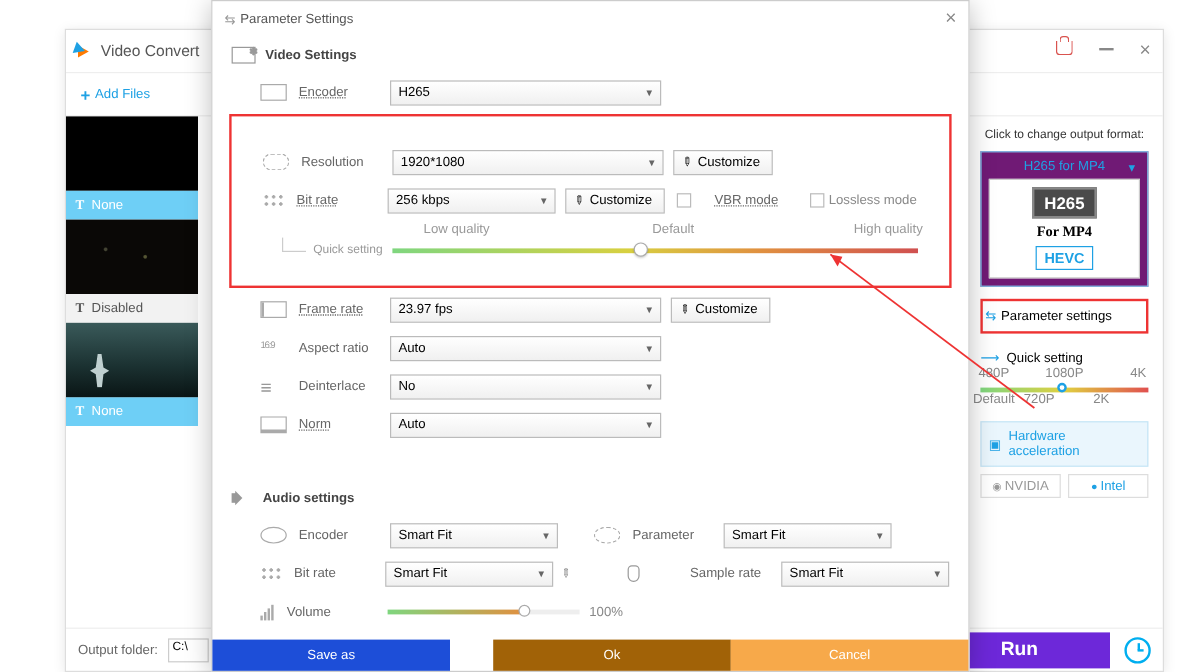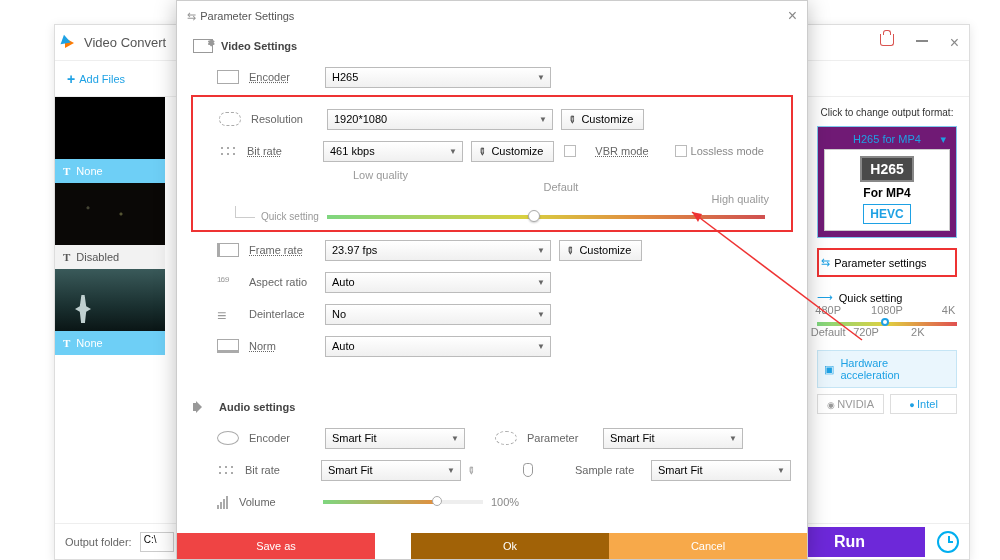"Resolution" .redbox { padding: 4px 2px -> 20px 2px }
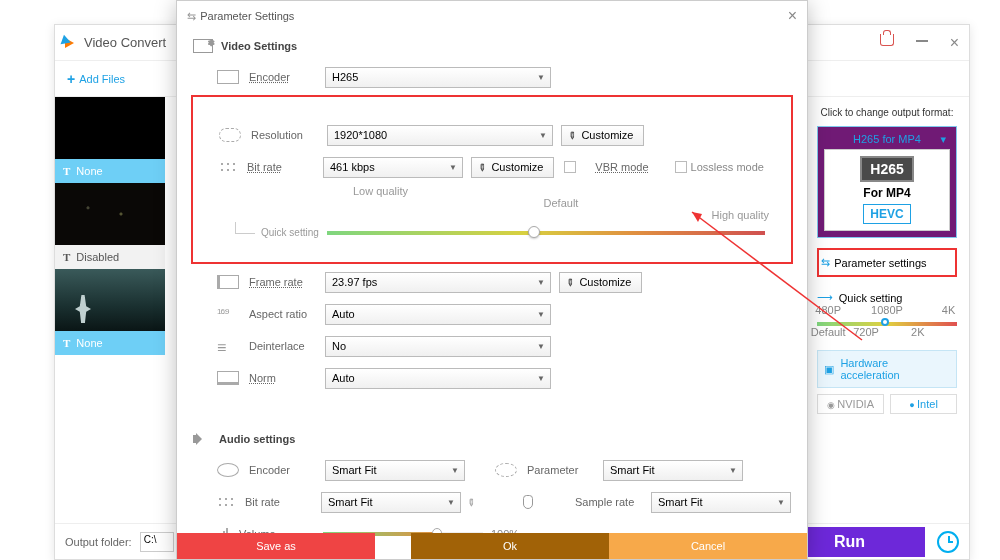"461 kbps" span { text: 461 -> 256 }
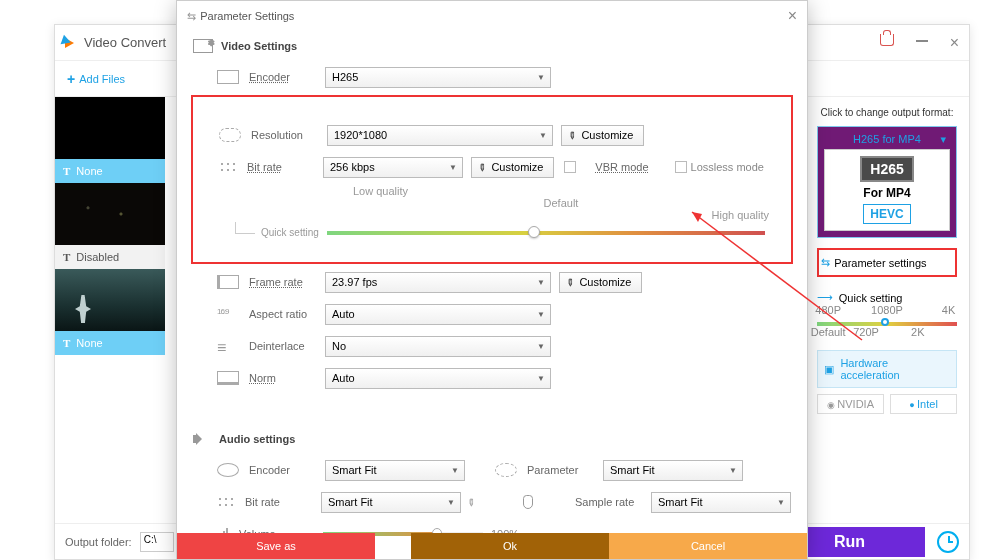"Low quality" .qlabels { flex-direction: column -> none }
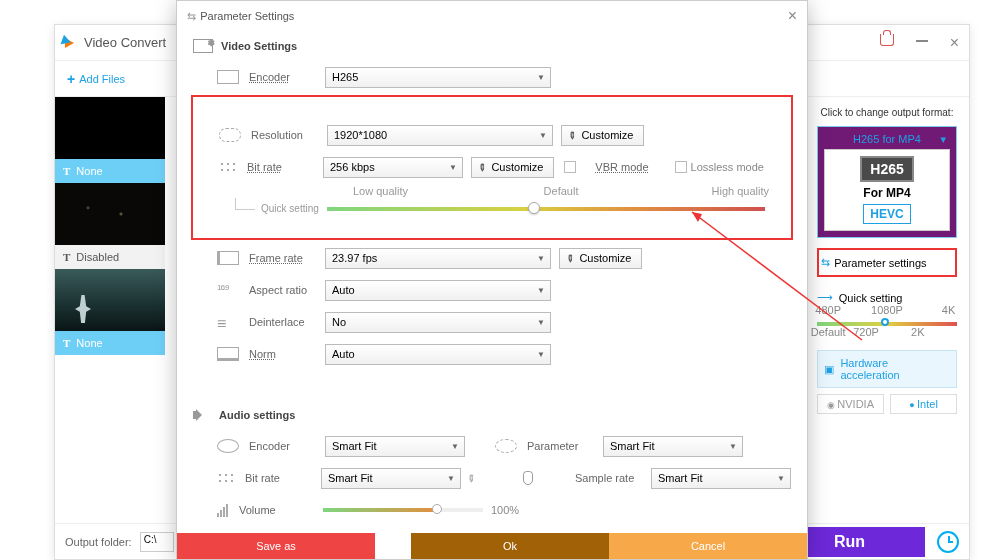"For MP4" .formp4 { font-family: none -> Liberation Serif, serif }
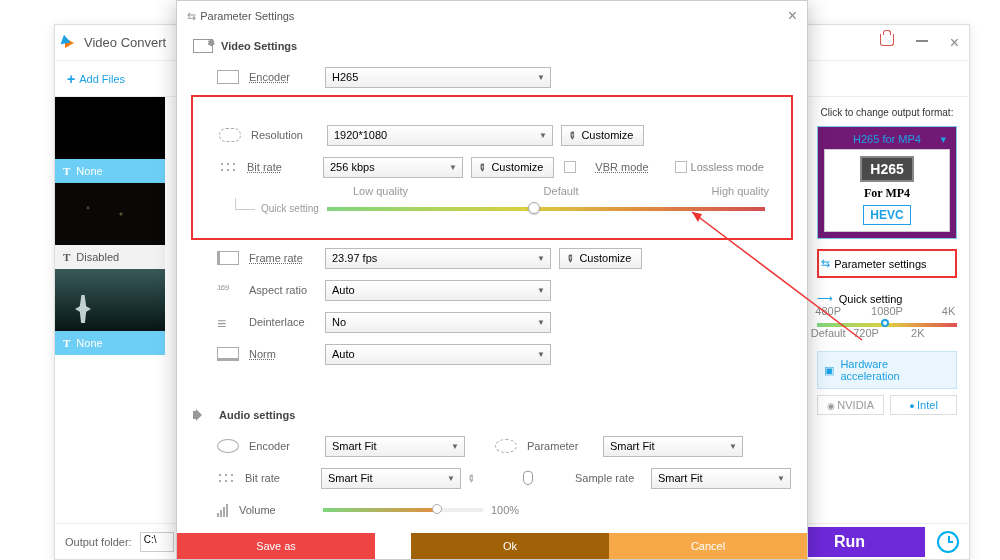"Save as" .b-save { background: #ef4444 -> #1d4ed8 }
